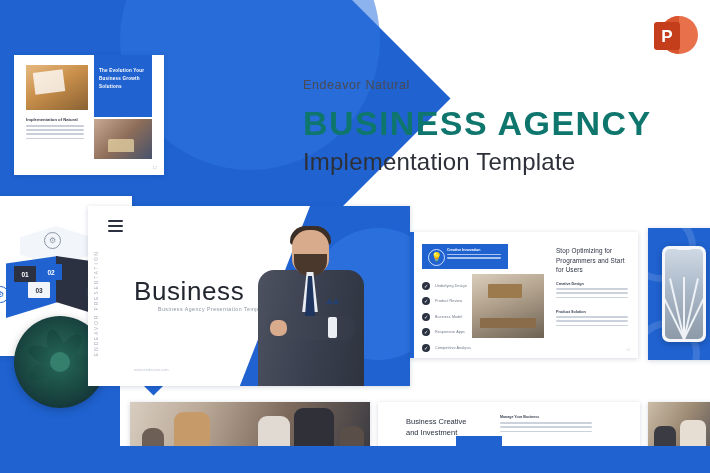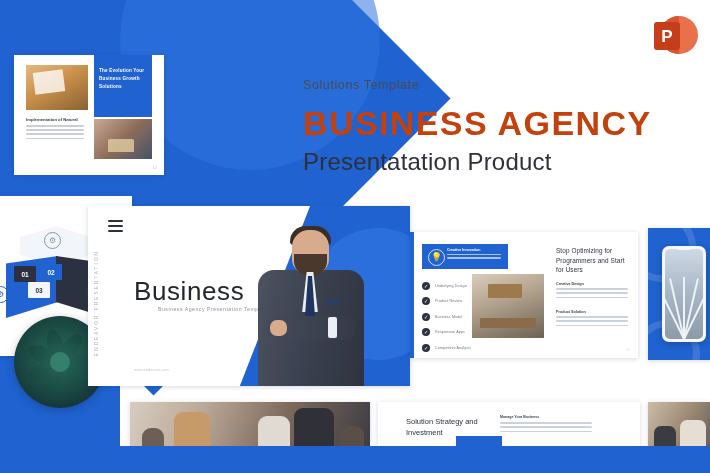"Solutions Template" p.hero-eyebrow { text: Solutions Template -> Endeavor Natural }
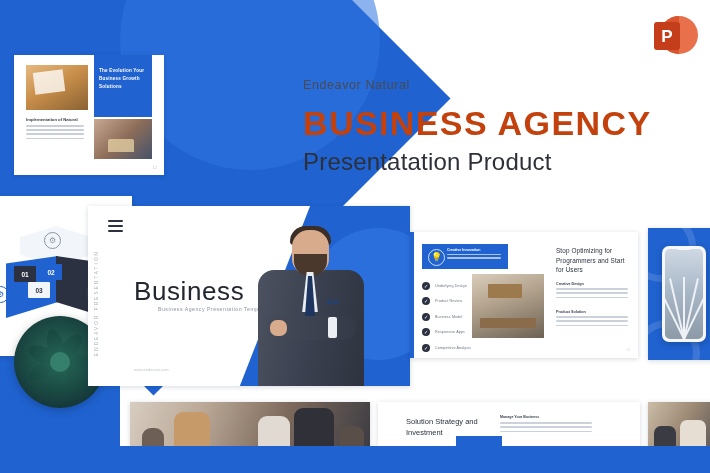"BUSINESS AGENCY" .hero-title { color: #c2410c -> #0f766e }
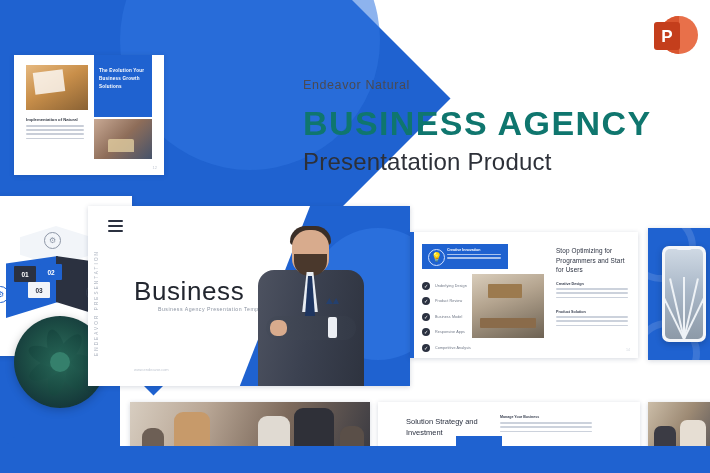"Presentatation Product" p.hero-sub { text: Presentatation Product -> Implementation Template }
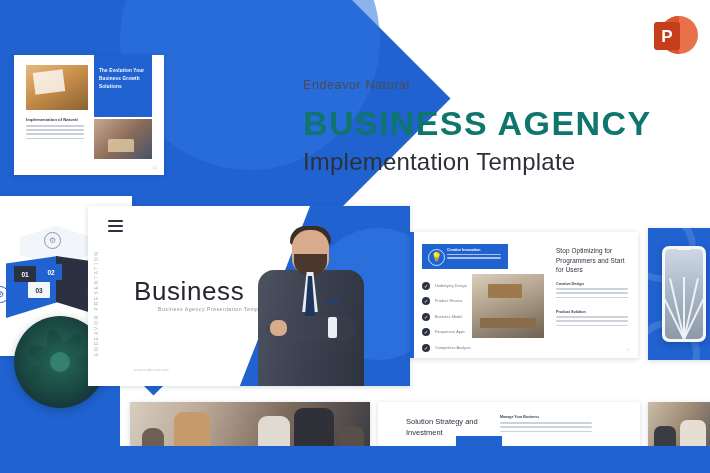"Solution Strategy and Investment" div.sg-h { text: Solution Strategy -> Business Creative }
